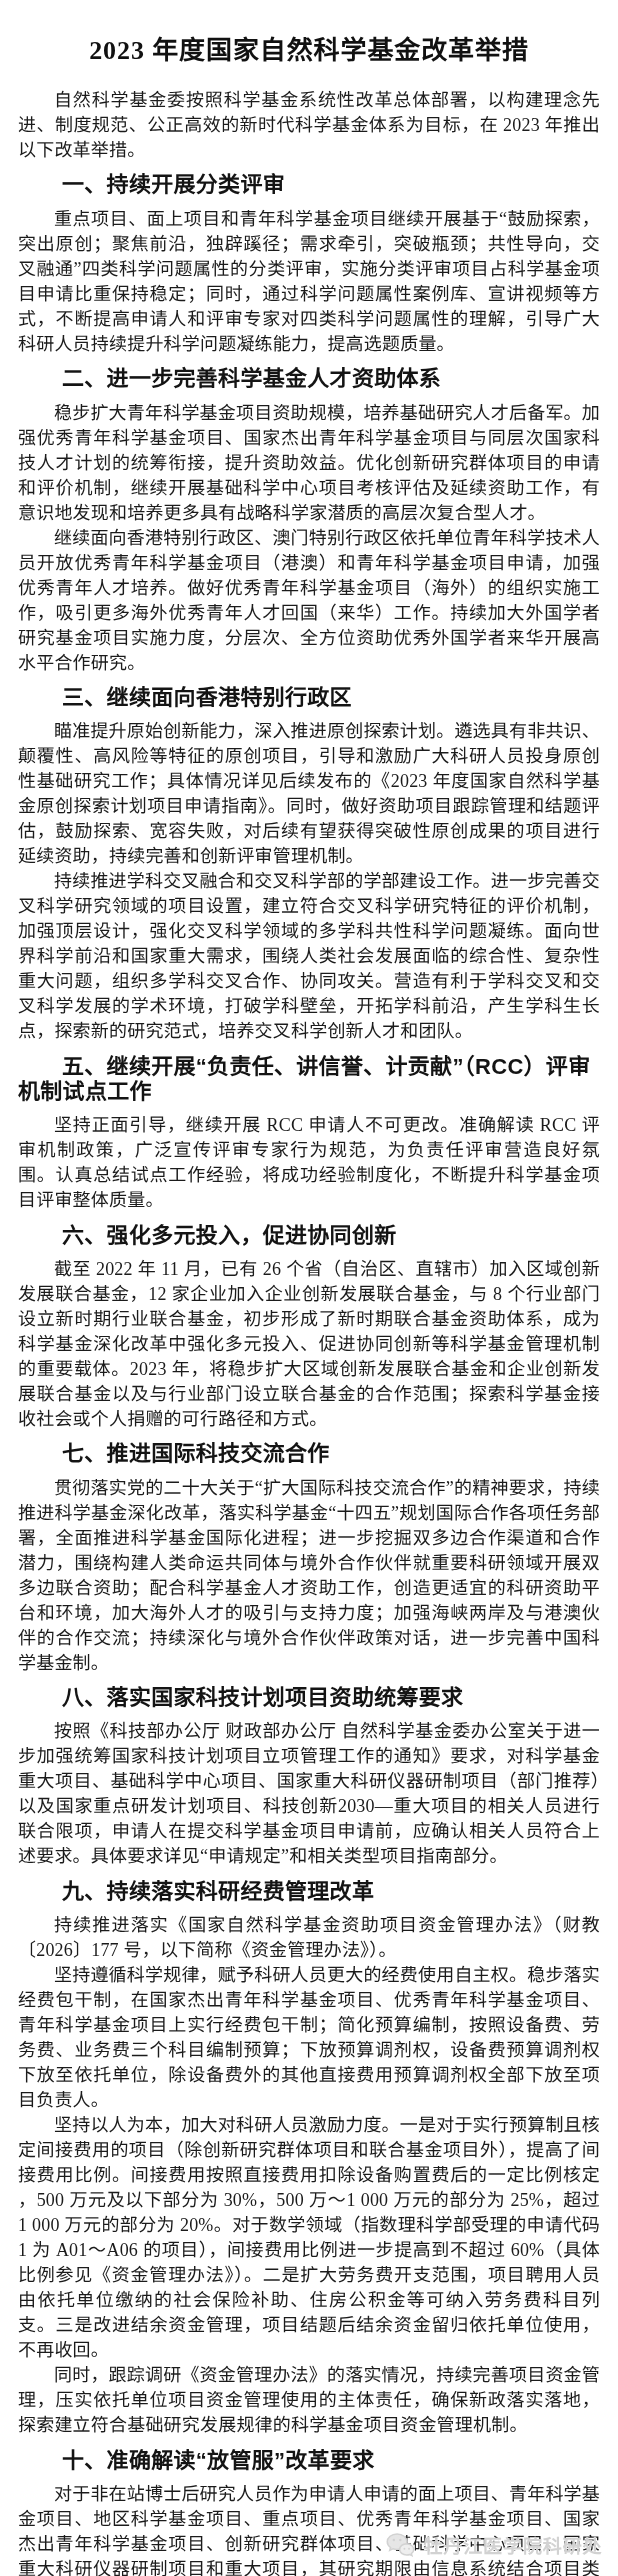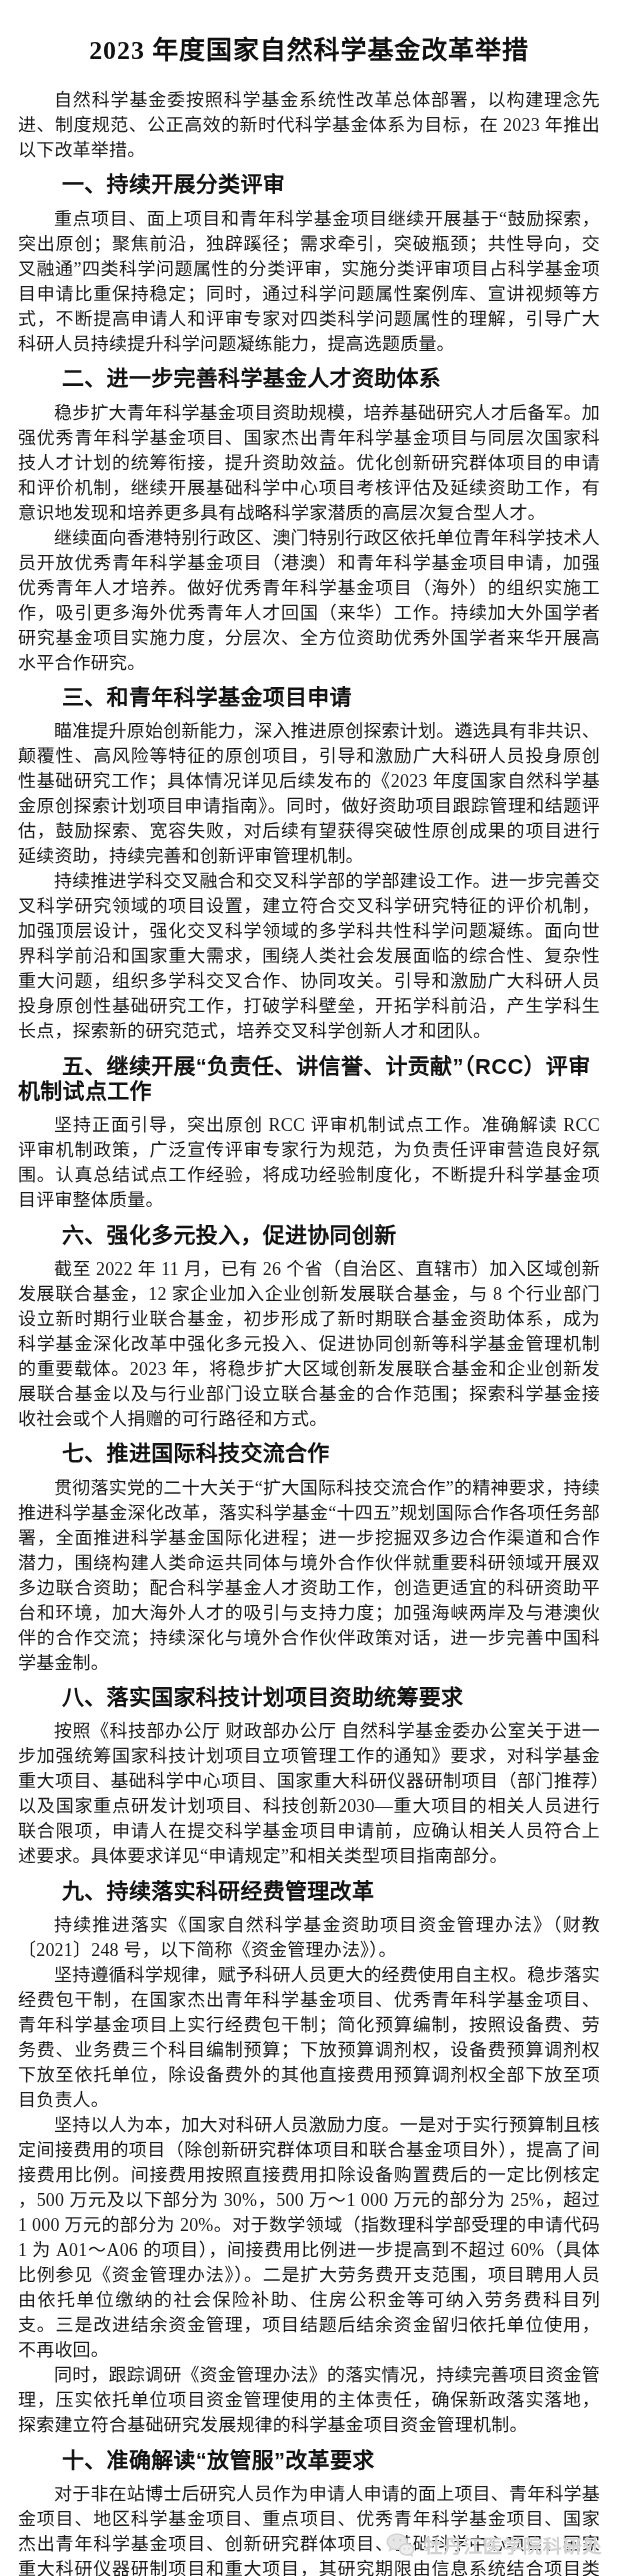"三、和青年科学基金项目申请" h2.sec-heading { text: 和青年科学基金项目申请 -> 继续面向香港特别行政区 }
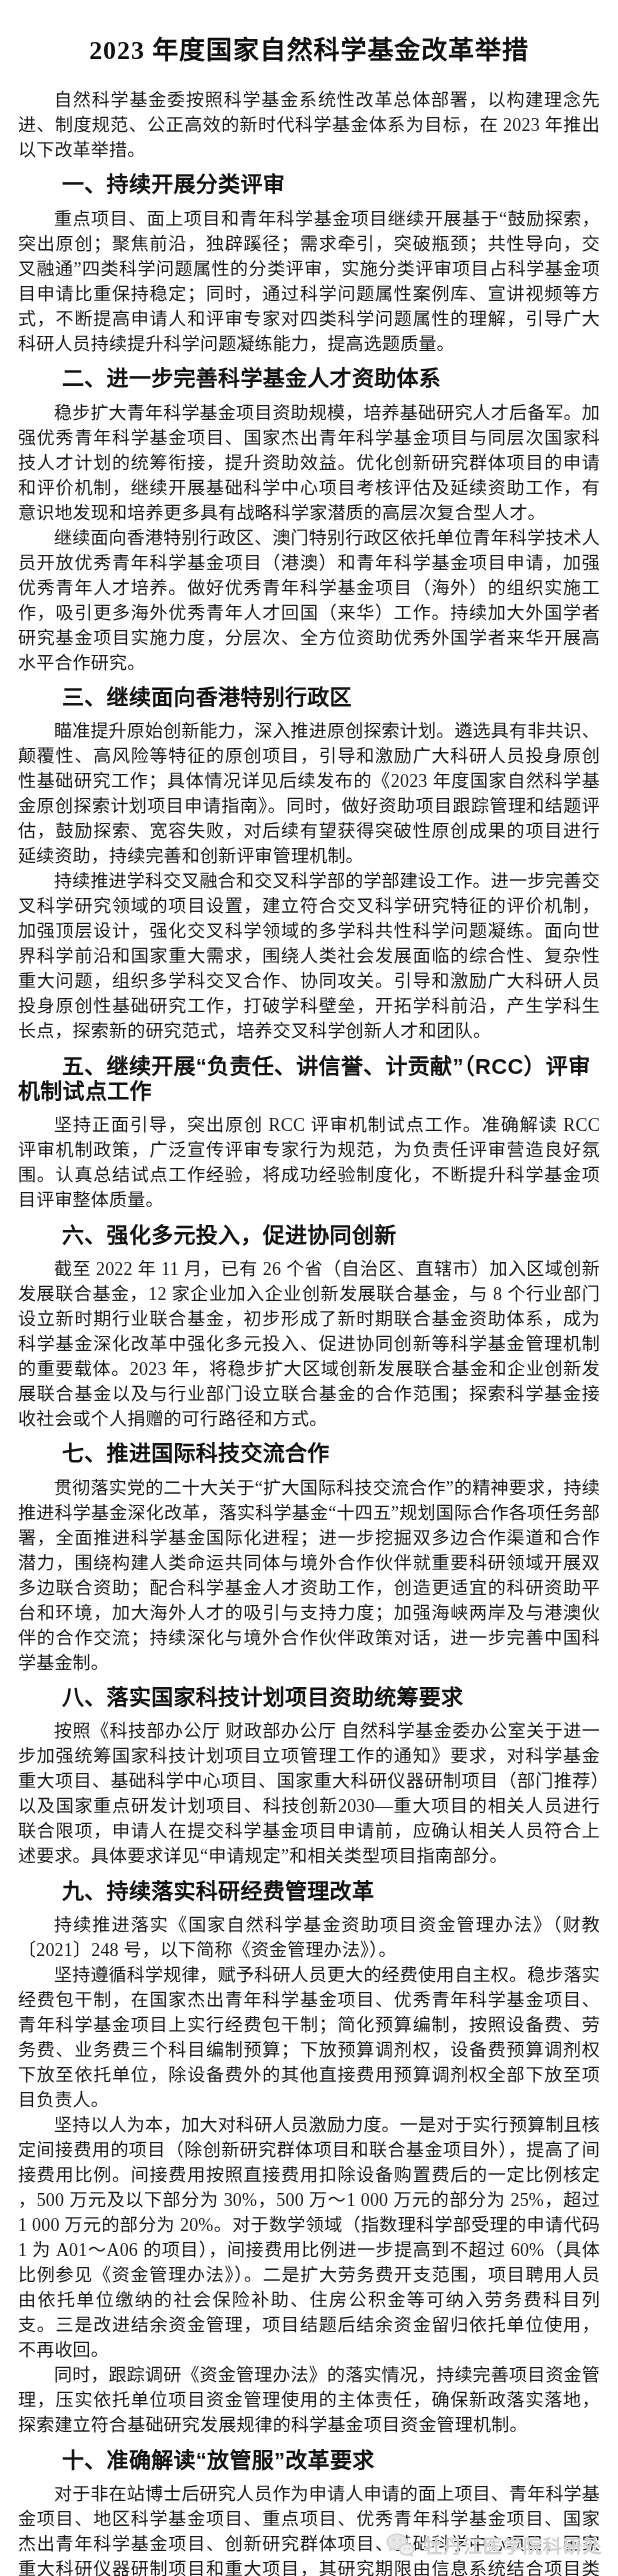"持续推进学科交叉融合和交叉科学部的学部建设工作。进一步完善交叉科学研究领域的项目" p.body-para { text: 引导和激励广大科研人员投身原创性基础研究工作 -> 营造有利于学科交叉和交叉科学发展的学术环境 }
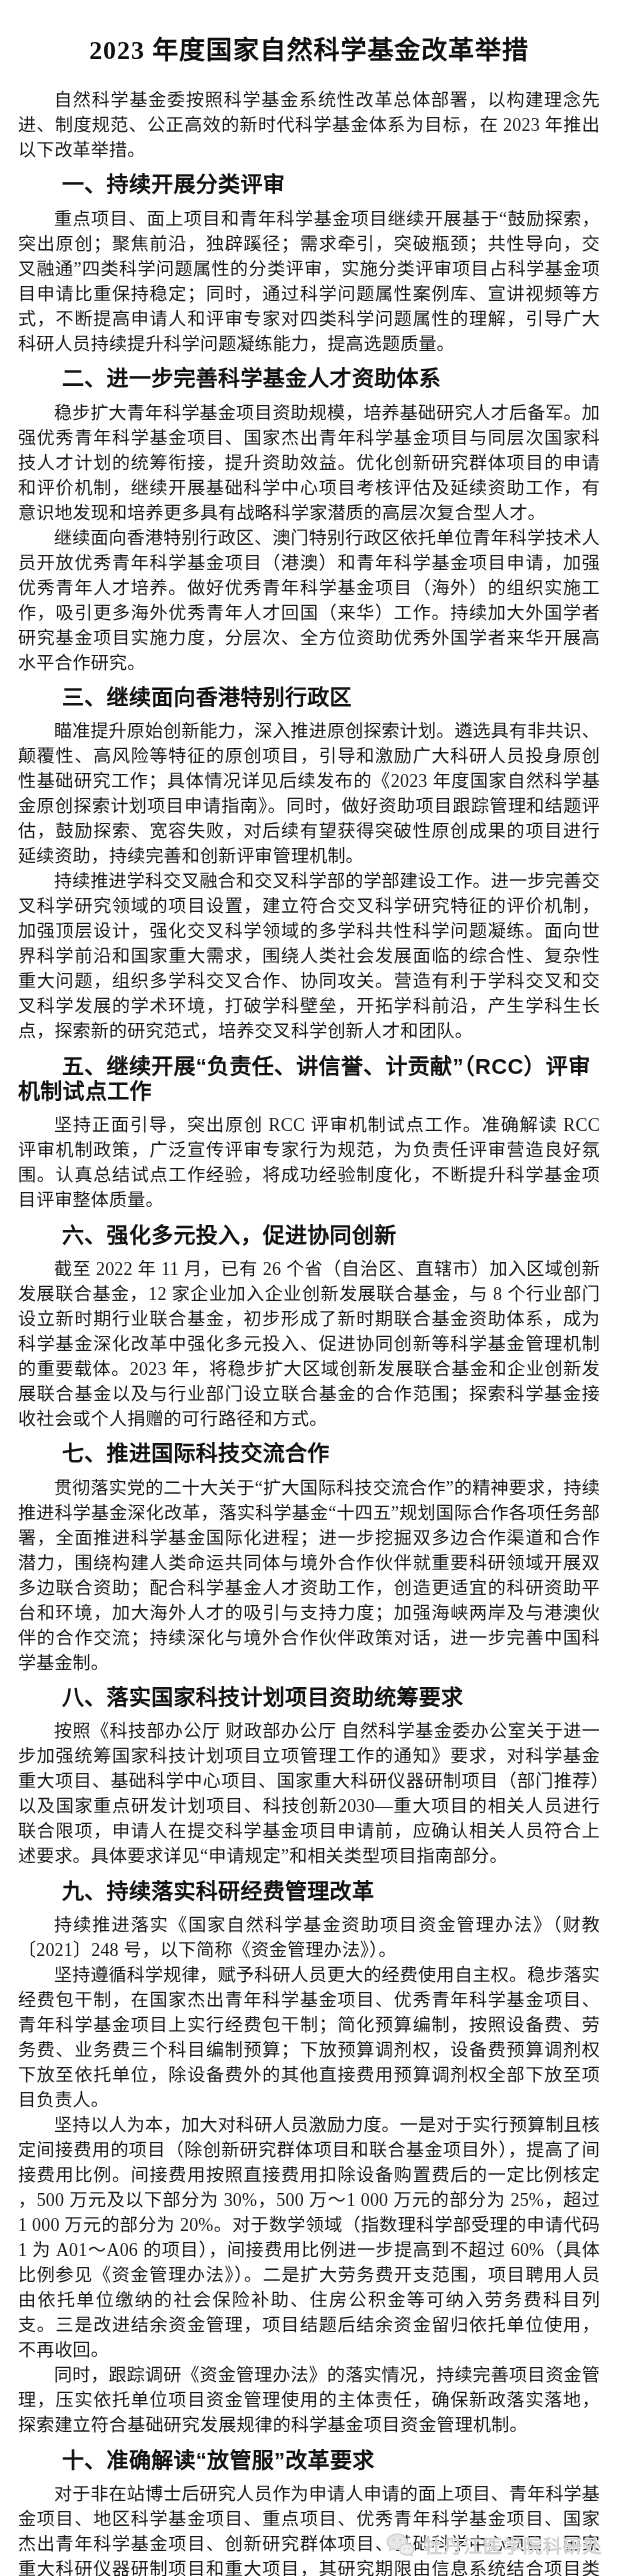"坚持正面引导，突出原创 RCC 评审机制试点工作。准确解读 RCC" p.body-para { text: 突出原创 RCC 评审机制试点工作 -> 继续开展 RCC 申请人不可更改 }
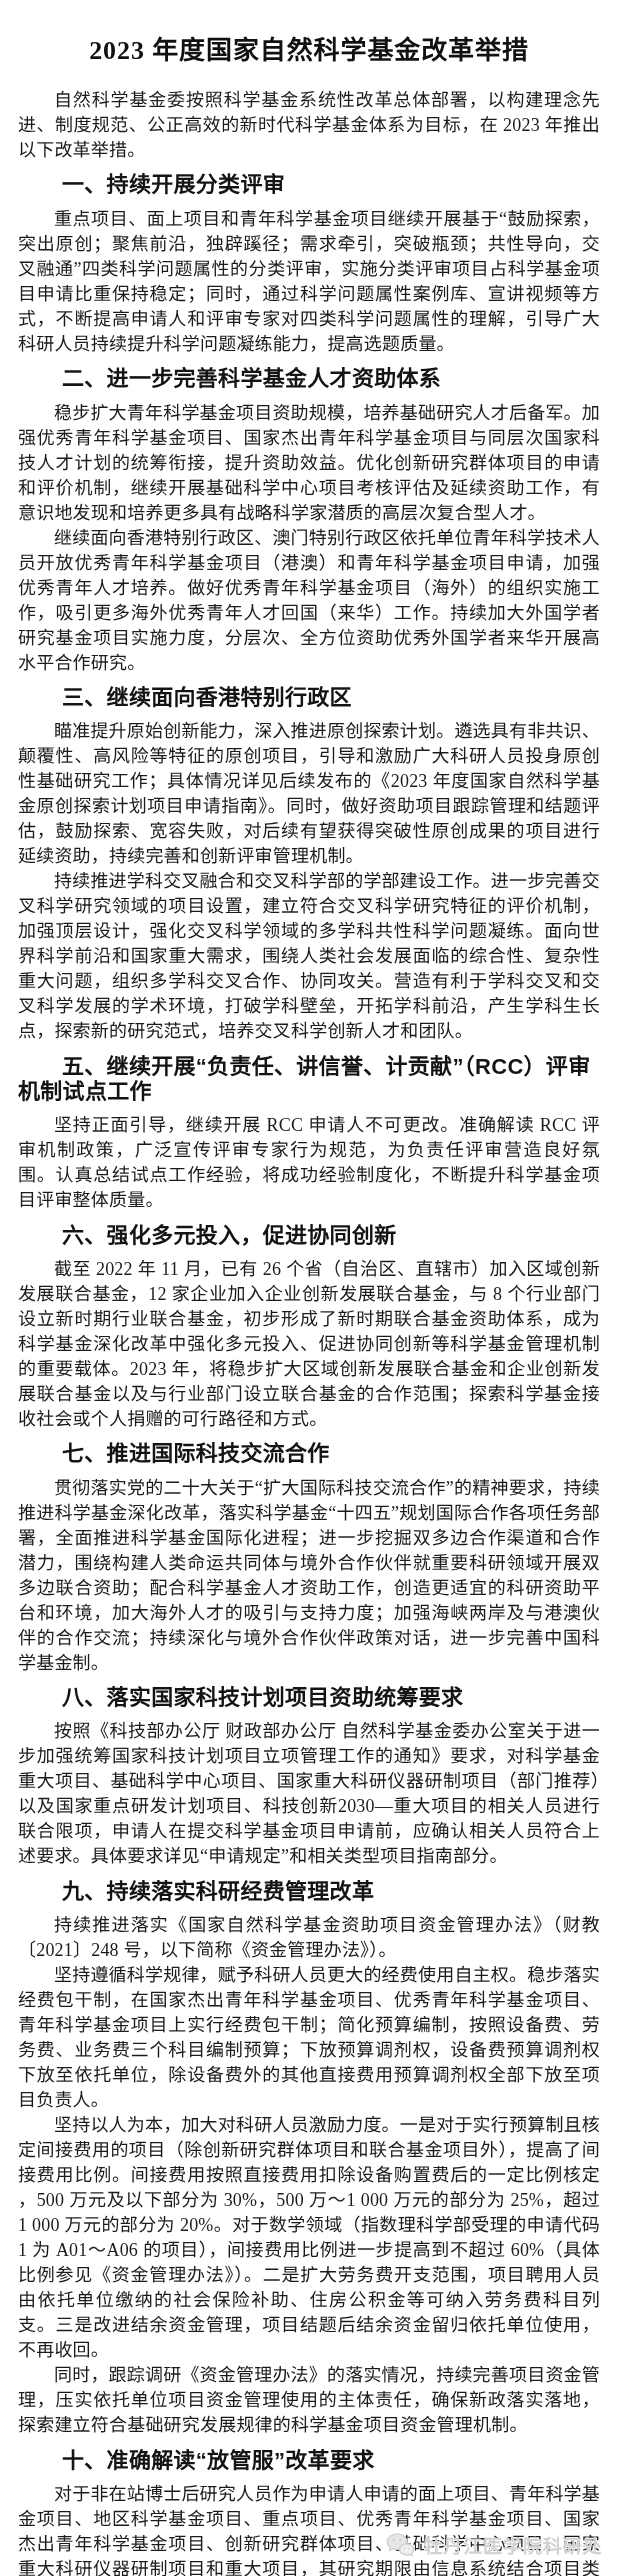"持续推进落实《国家自然科学基金资助项目资金管理办法》（财教〔2021〕248" p.body-para { text: 2021〕248 -> 2026〕177 }
